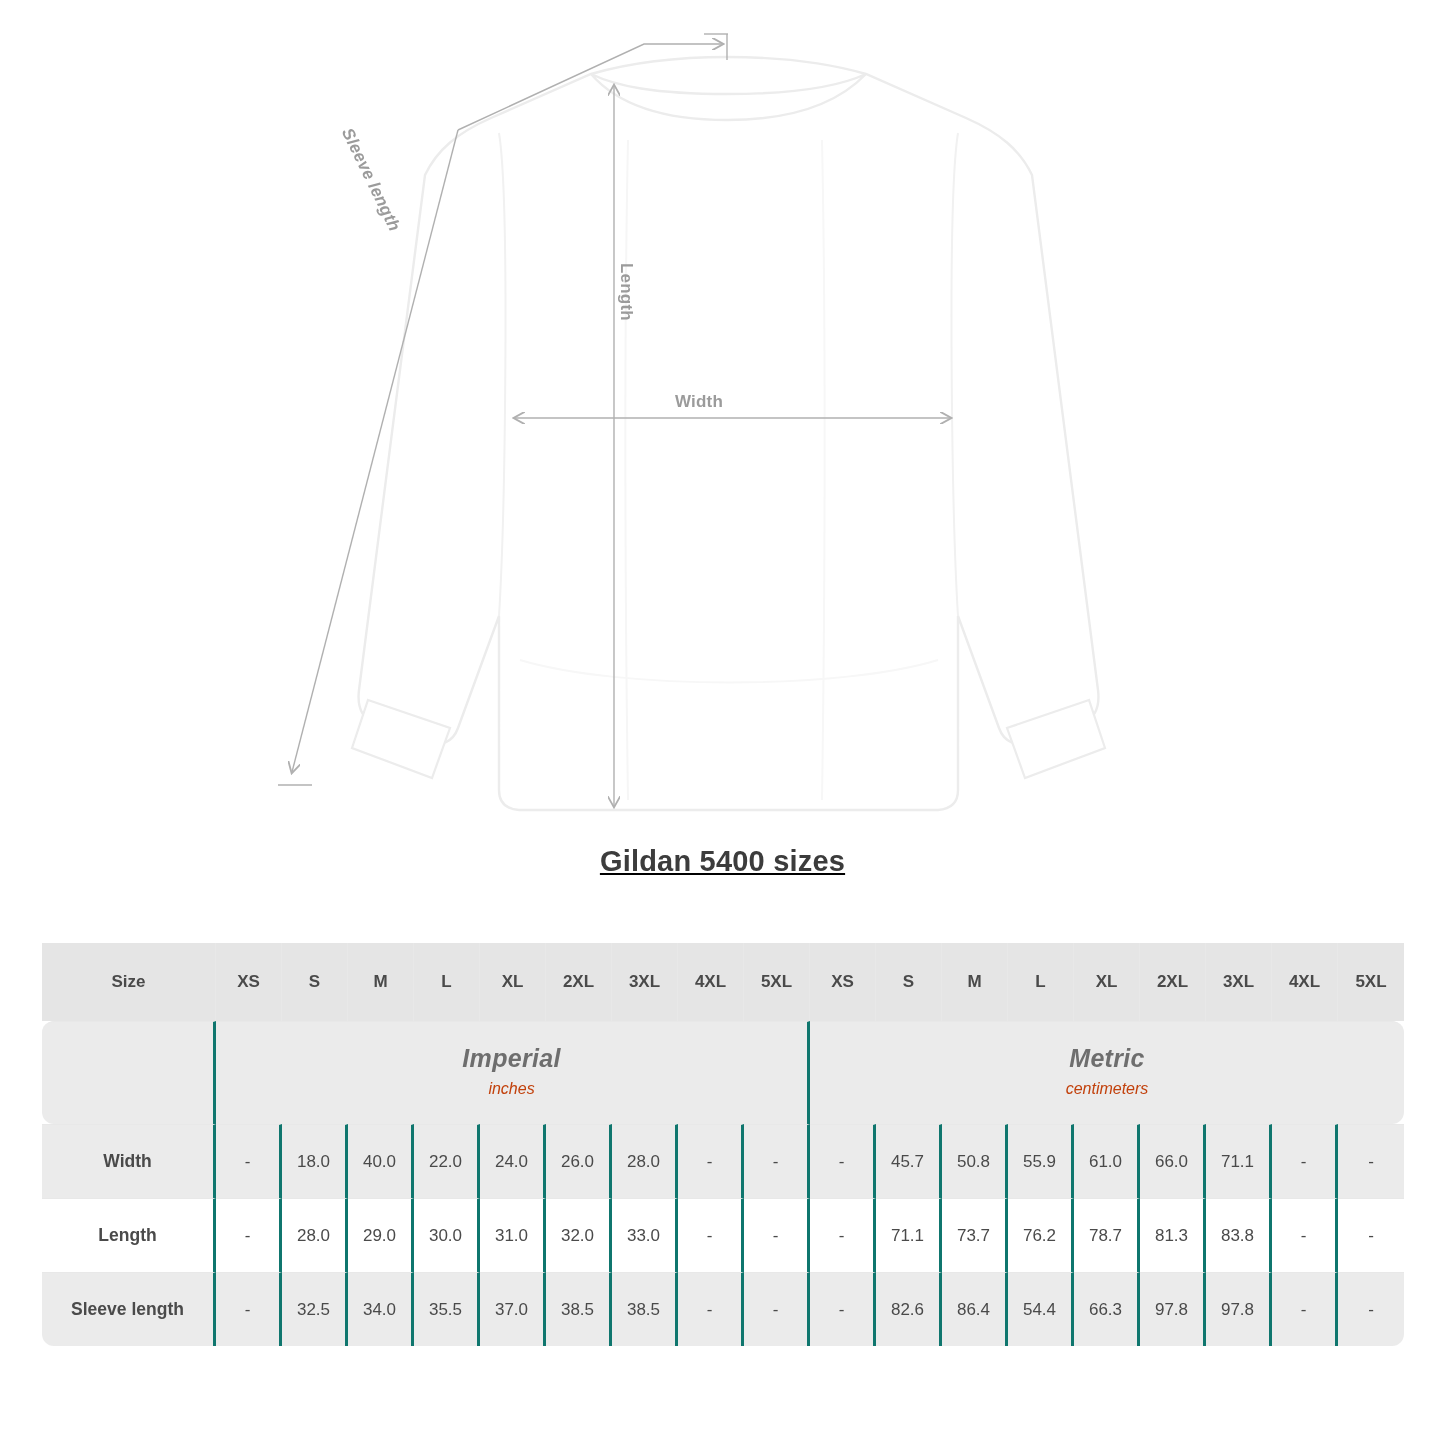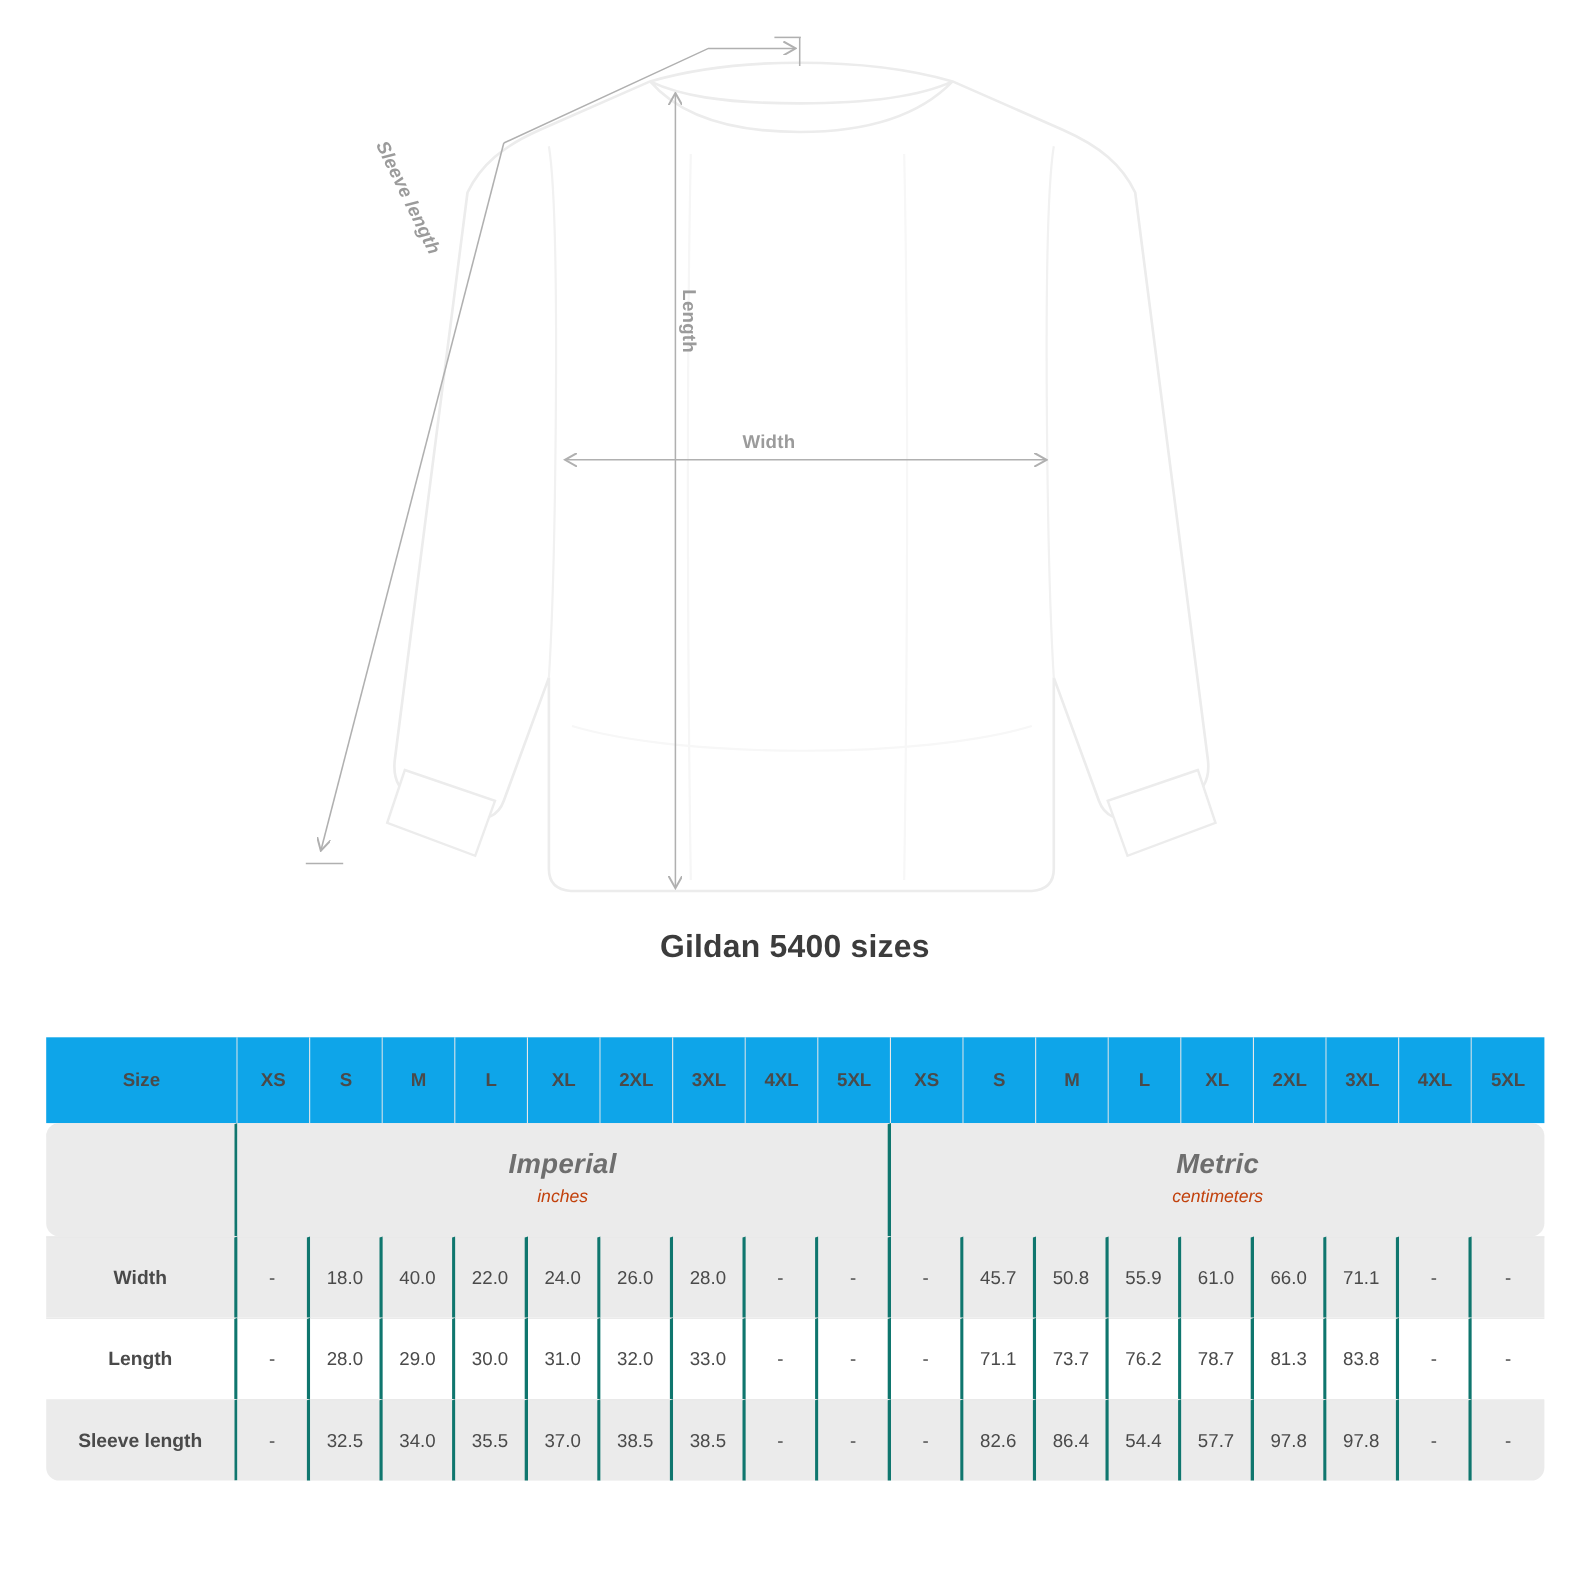"Gildan 5400 sizes" #title-block { text-decoration: none -> underline }
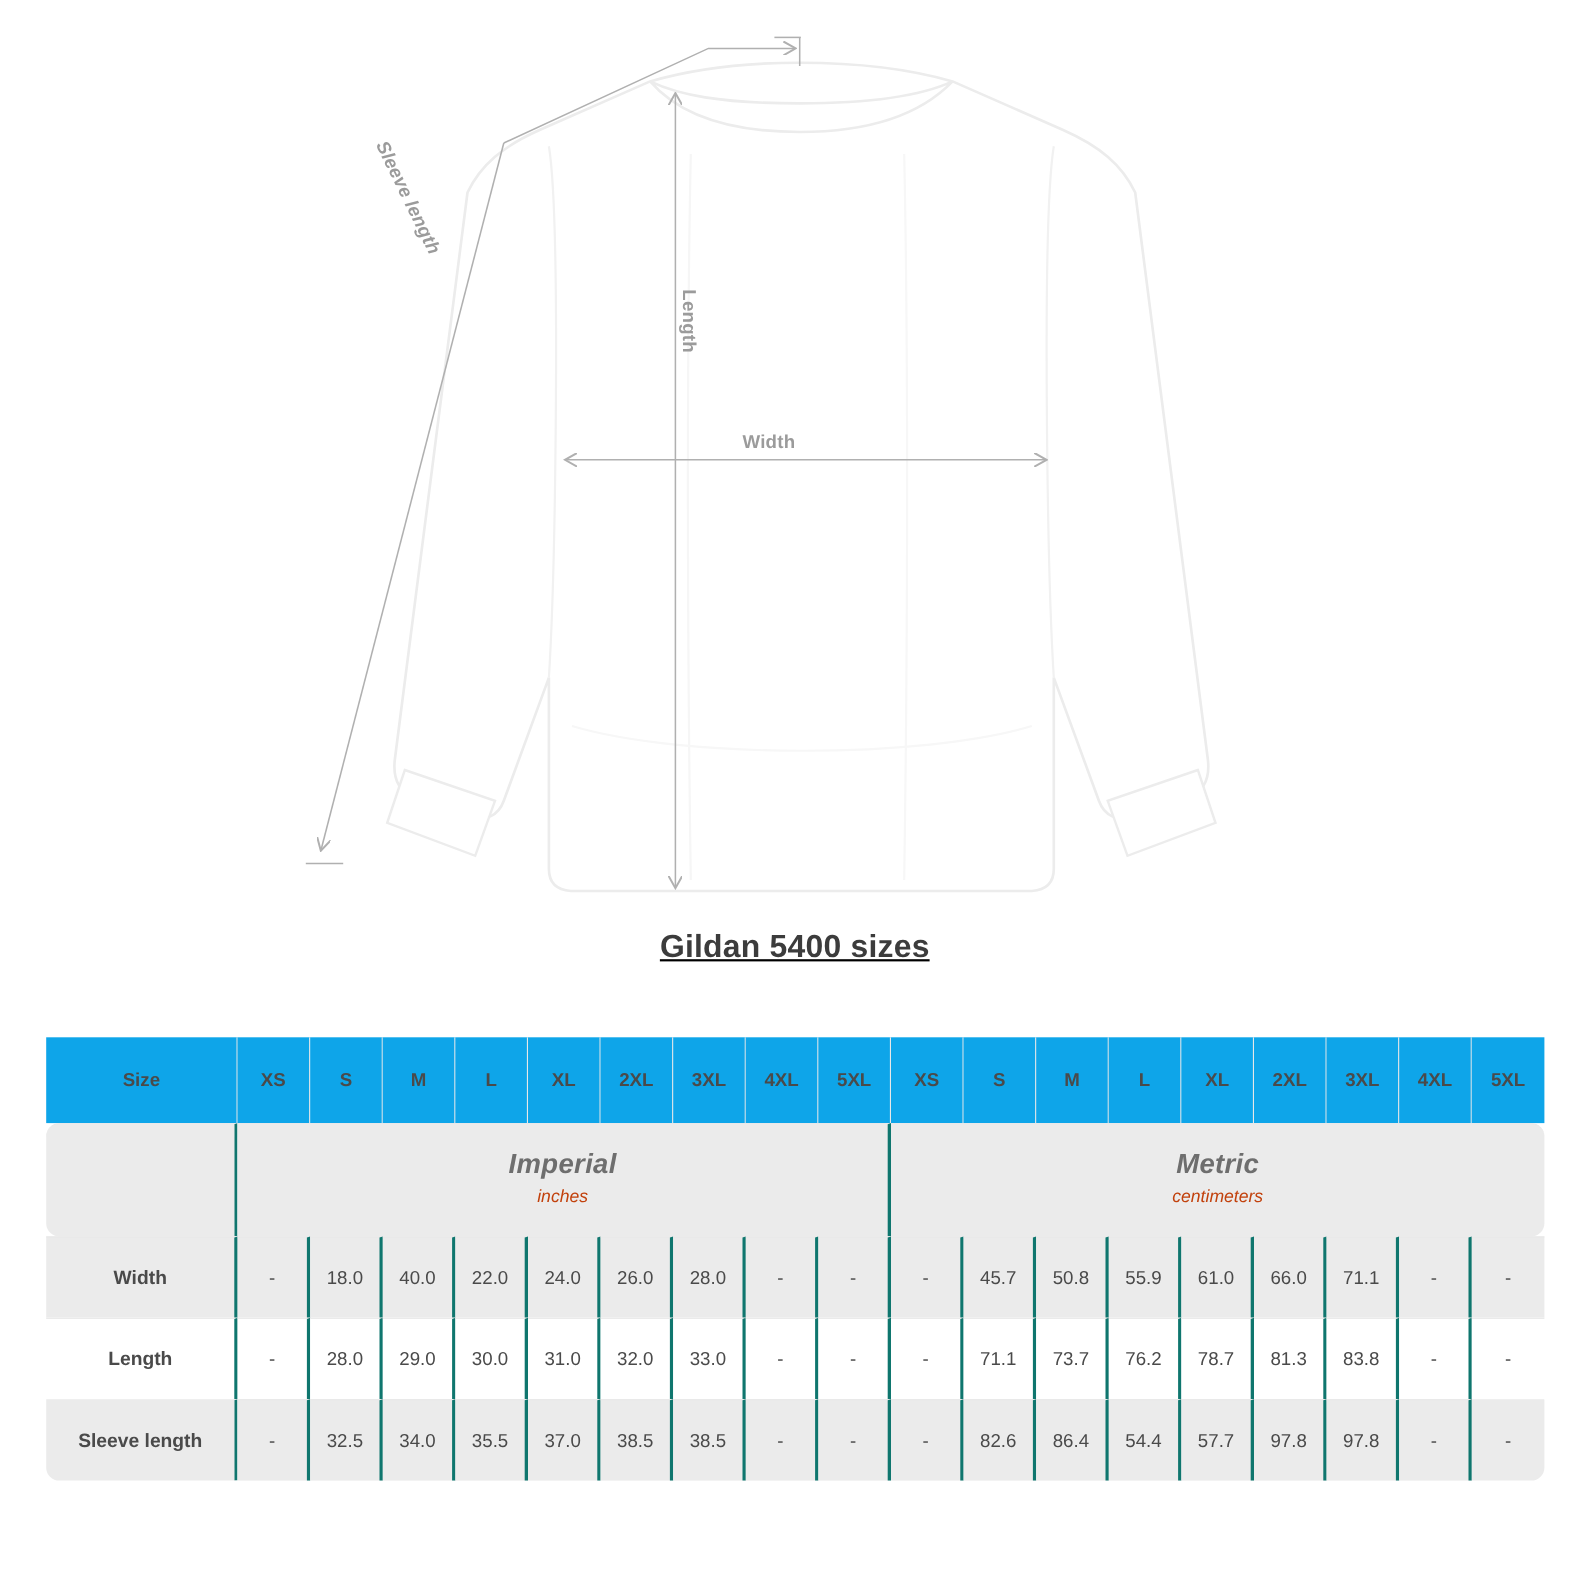"Size" thead th { background: #0ea5e9 -> #e5e5e5 }
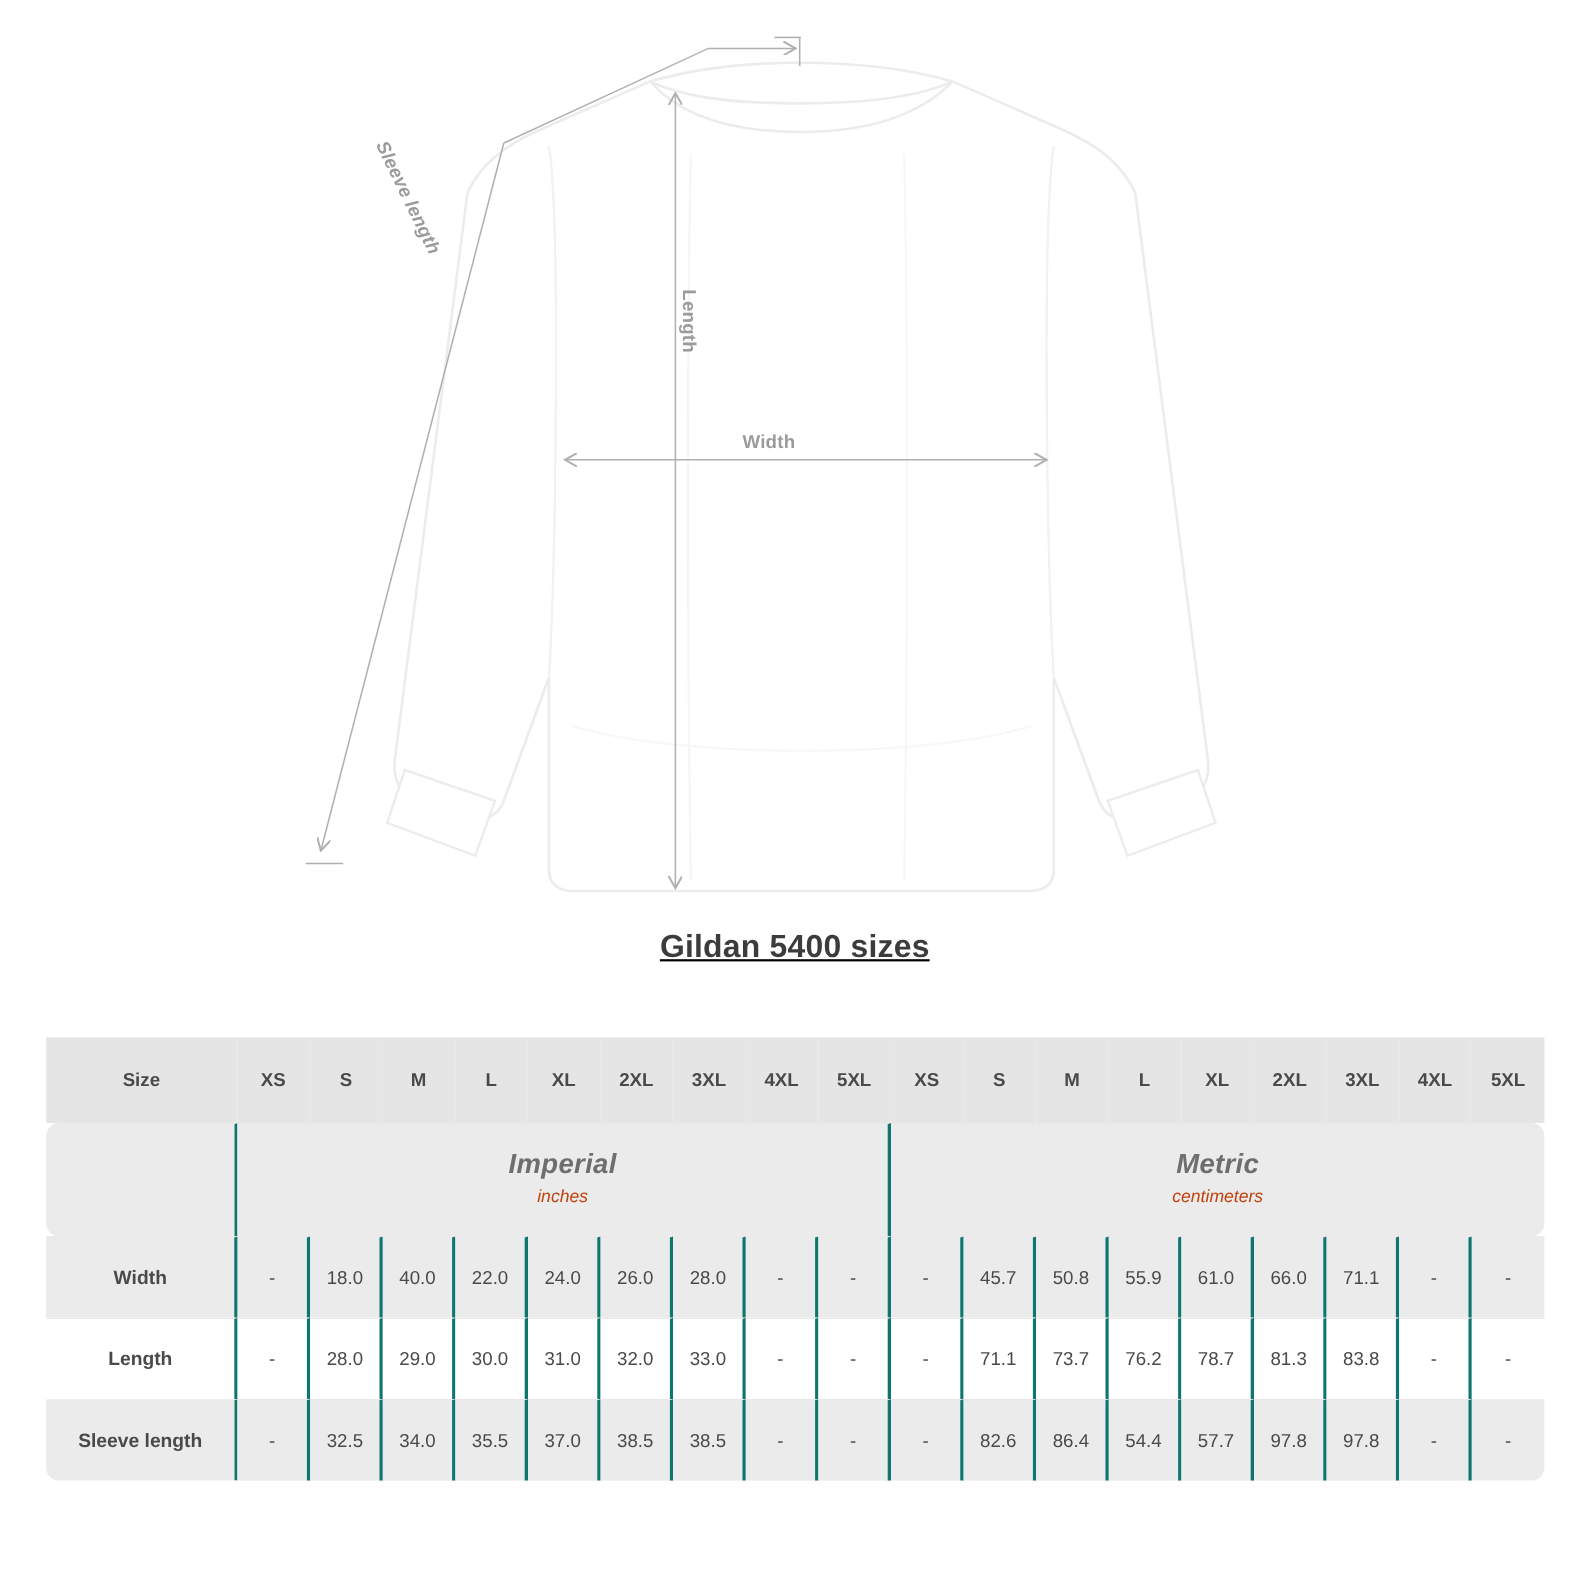"57.7" td { text: 57.7 -> 66.3 }
